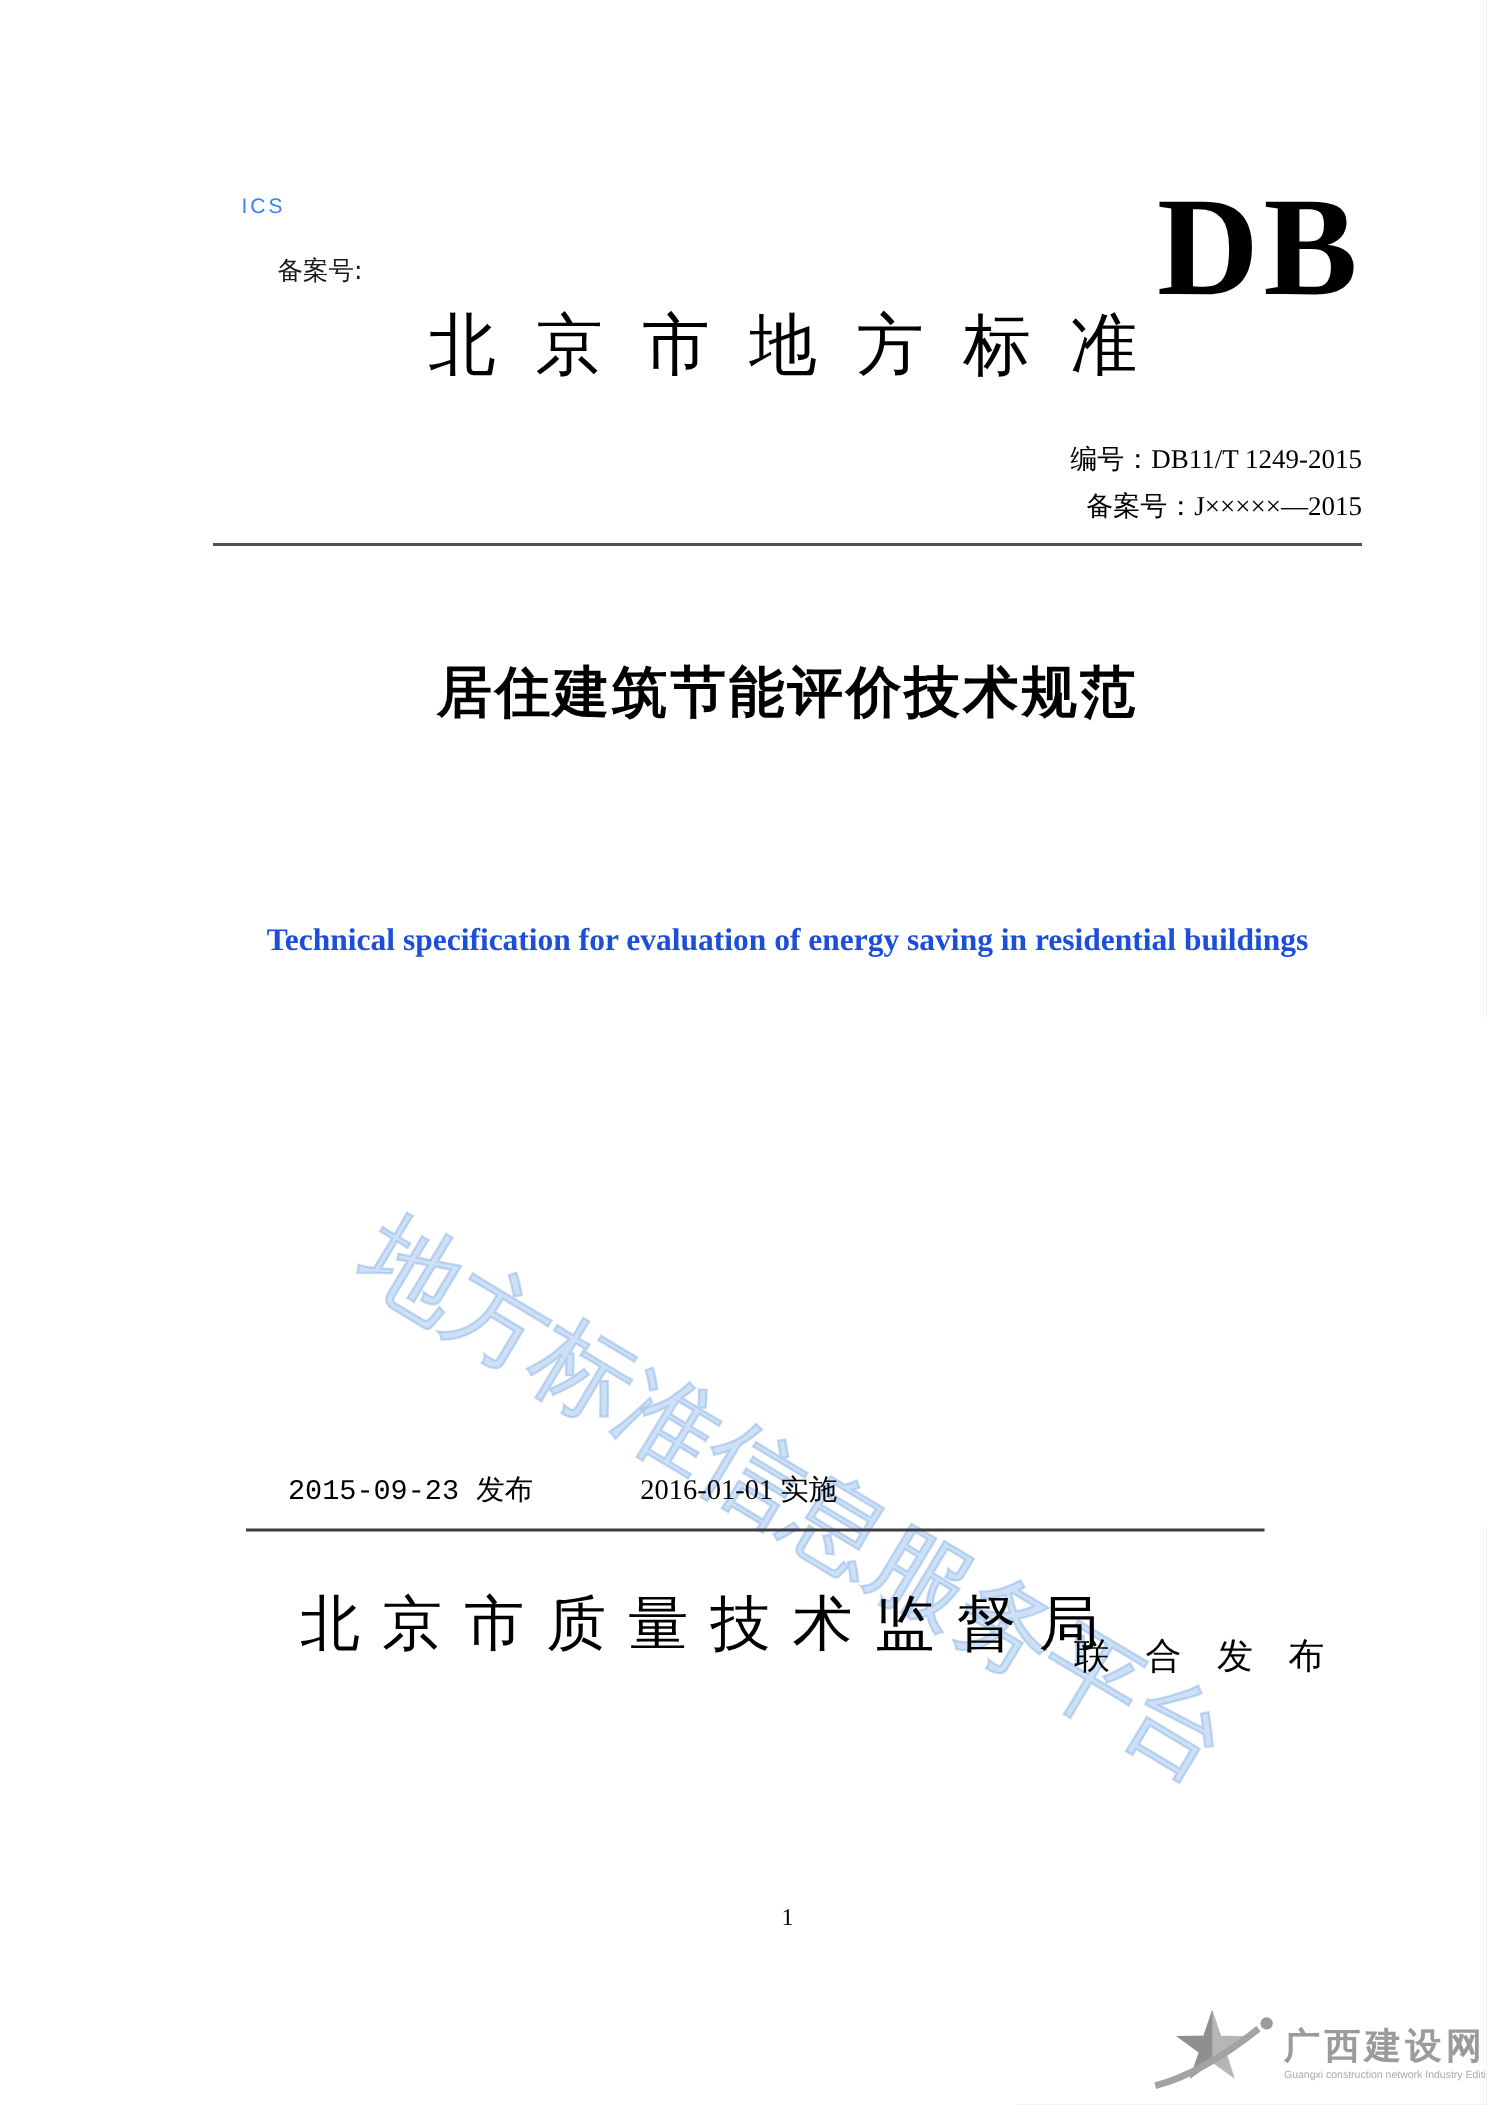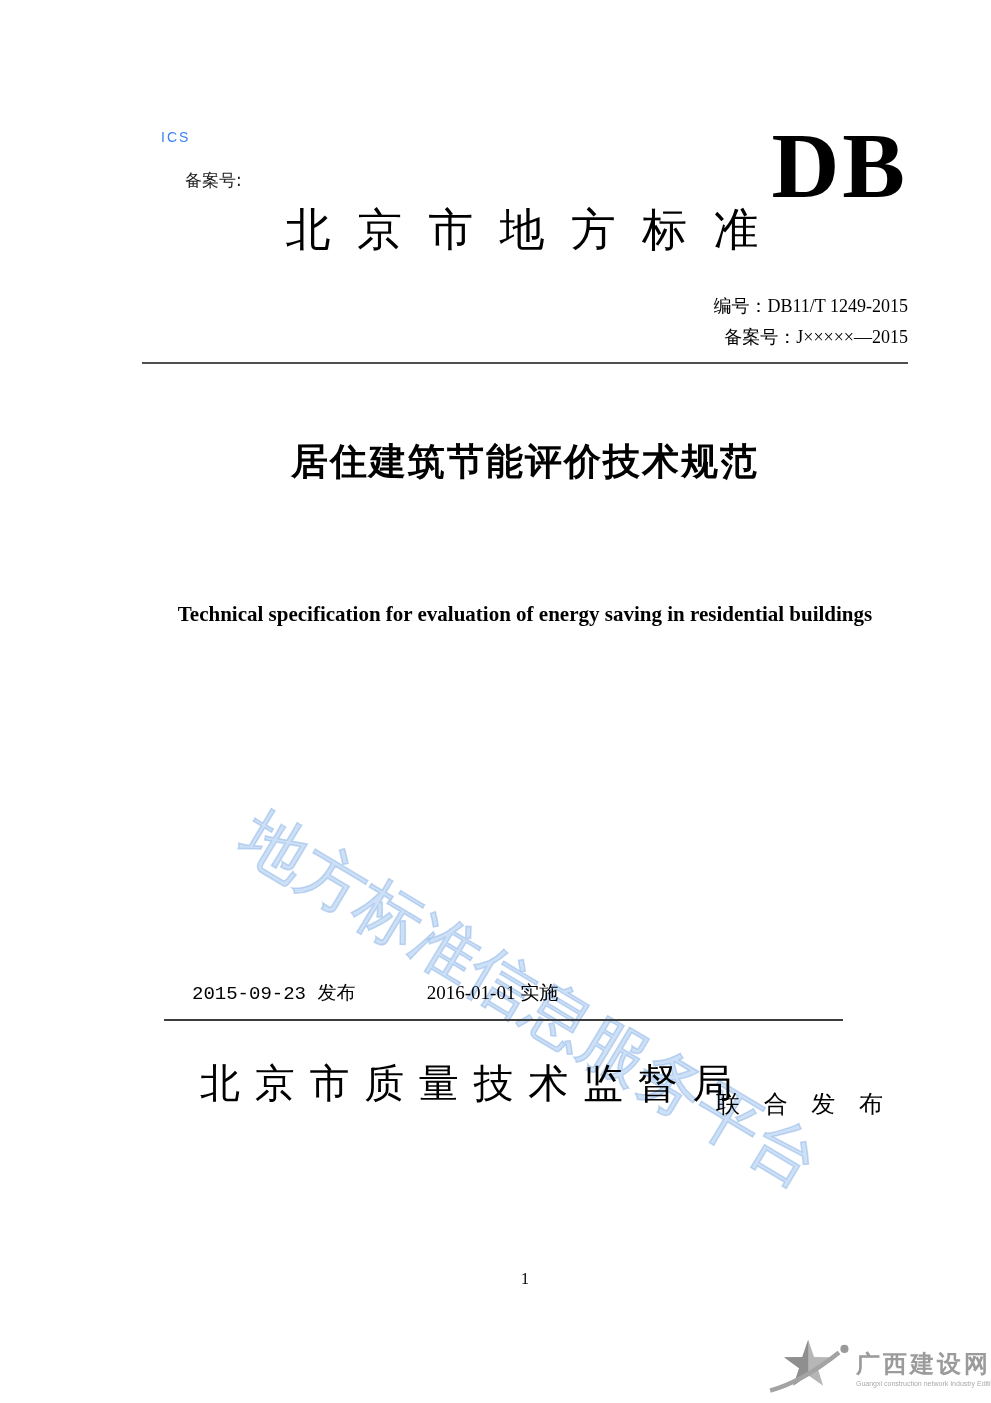"Technical specification for evaluation" .doc-title-en { color: #000000 -> #1d4ed8; margin-top: none -> 12px }
